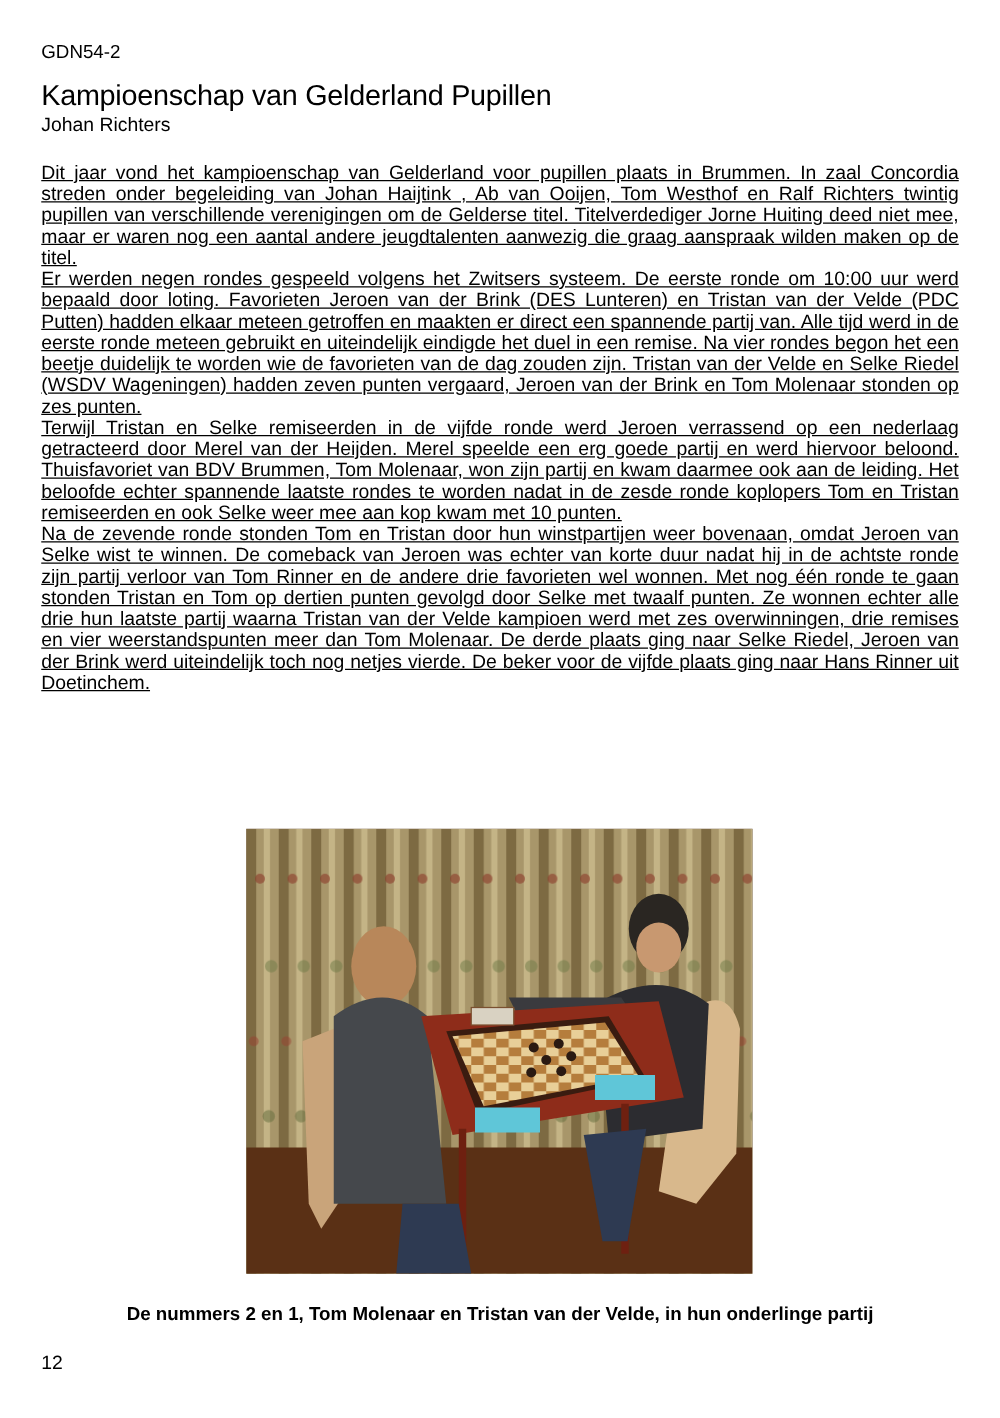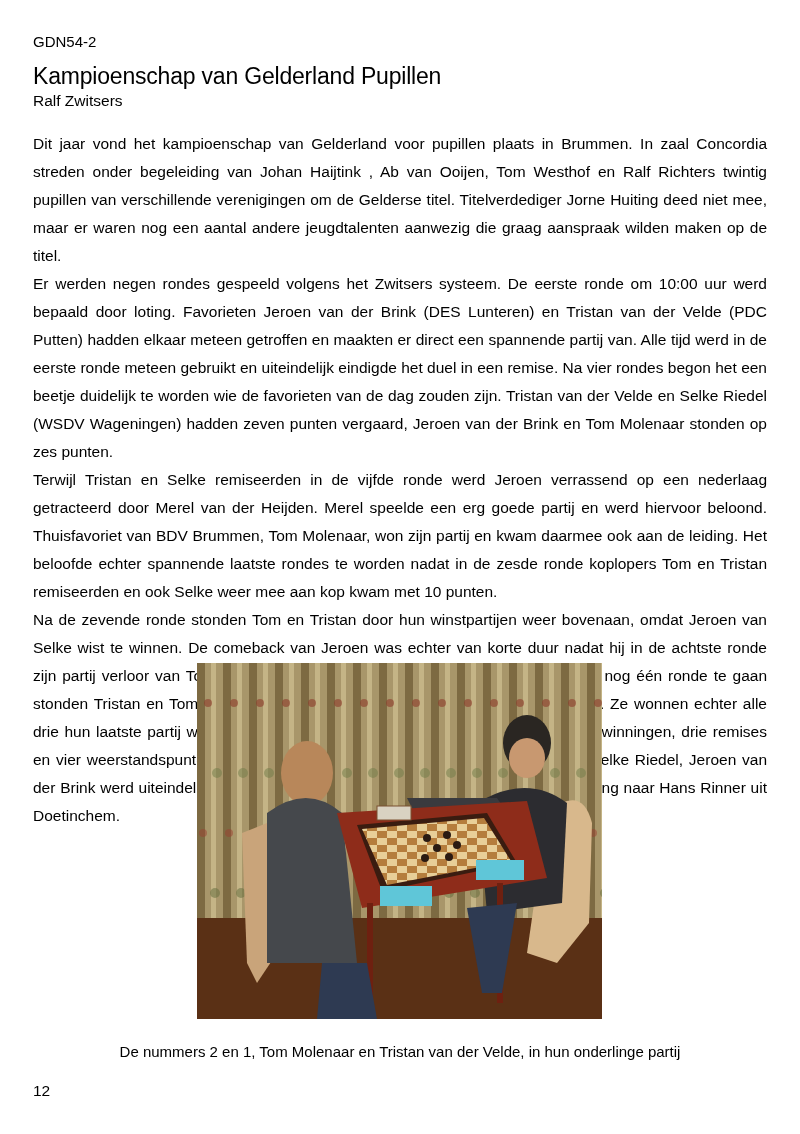"Ralf Zwitsers" div.author { text: Ralf Zwitsers -> Johan Richters }
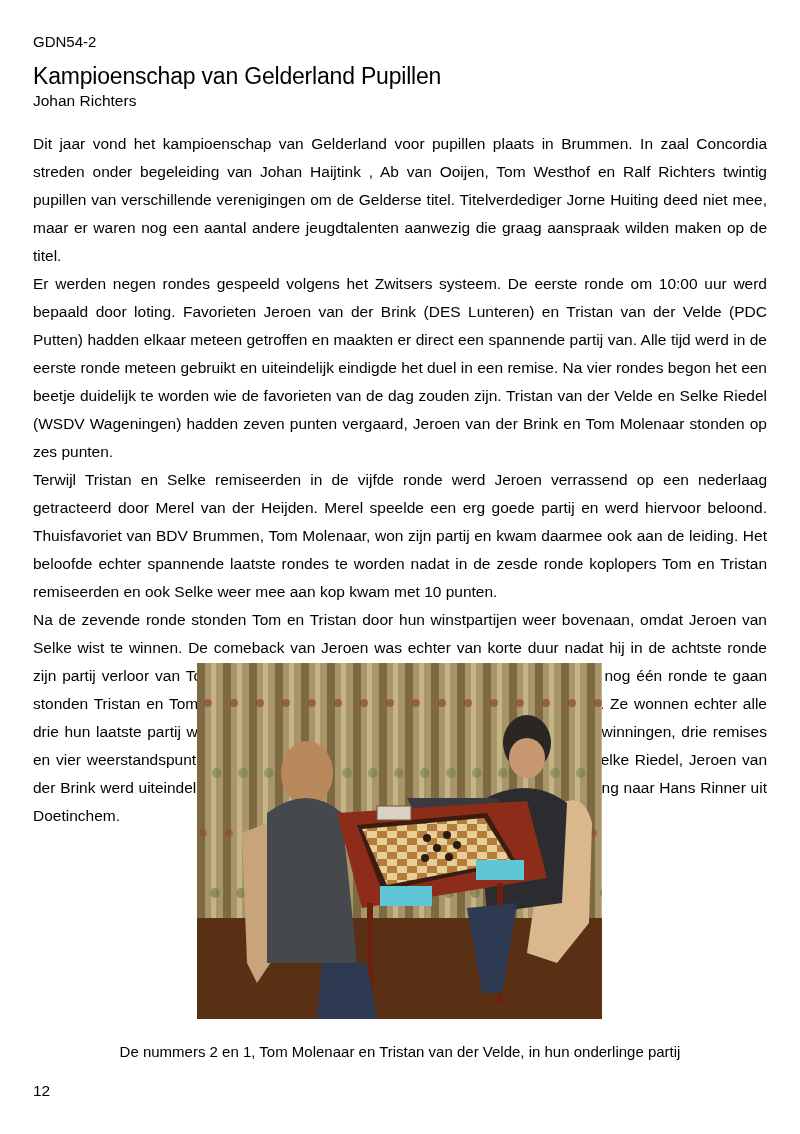"Dit jaar vond het kampioenschap" .body-text { line-height: 28px -> 17px; text-decoration: none -> underline }
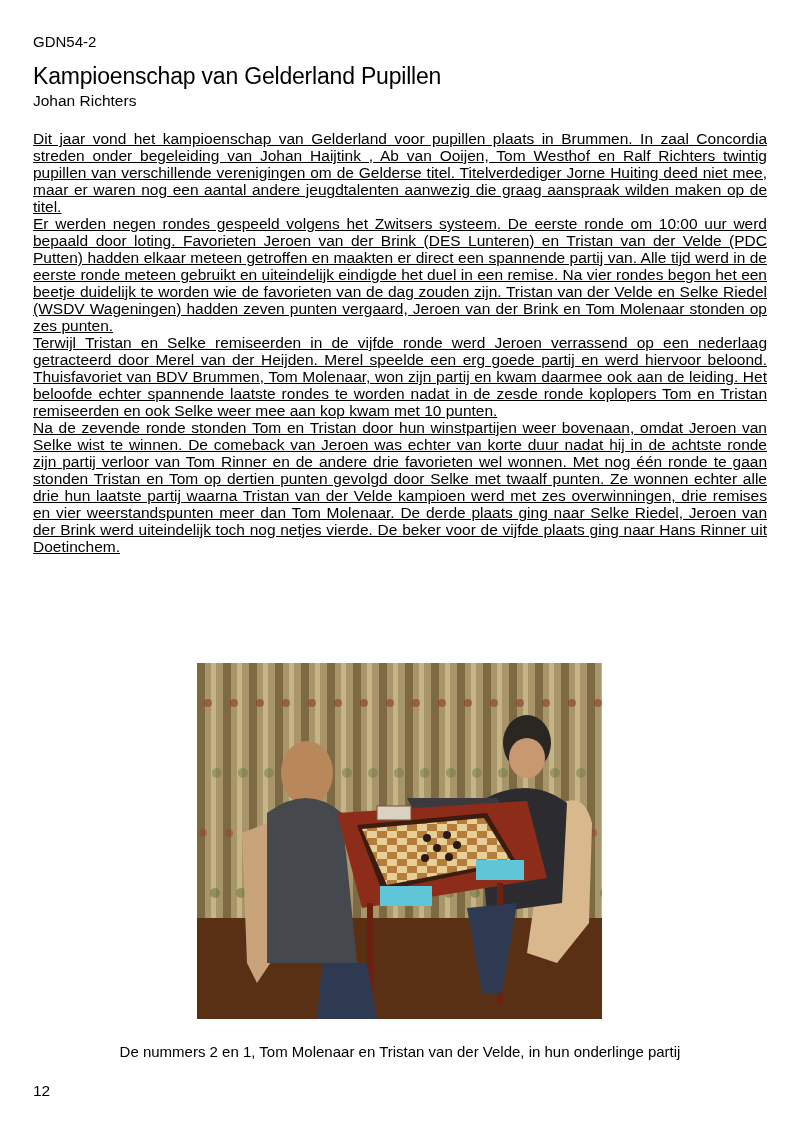"De nummers 2 en 1," .caption { font-weight: normal -> bold }
